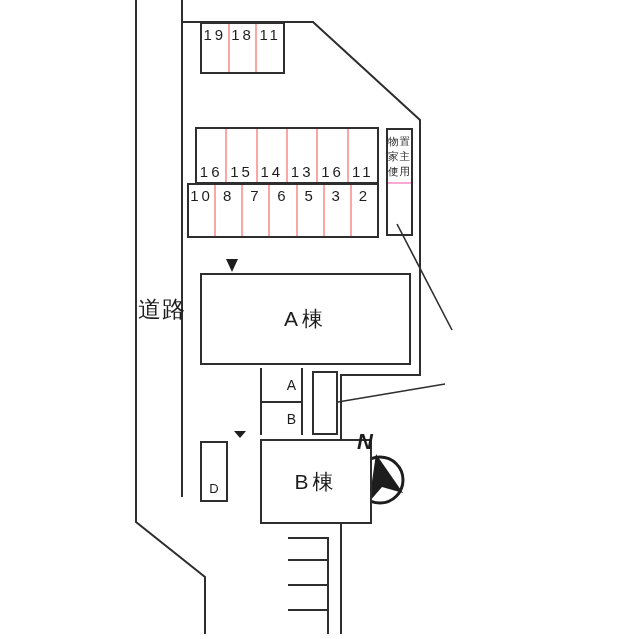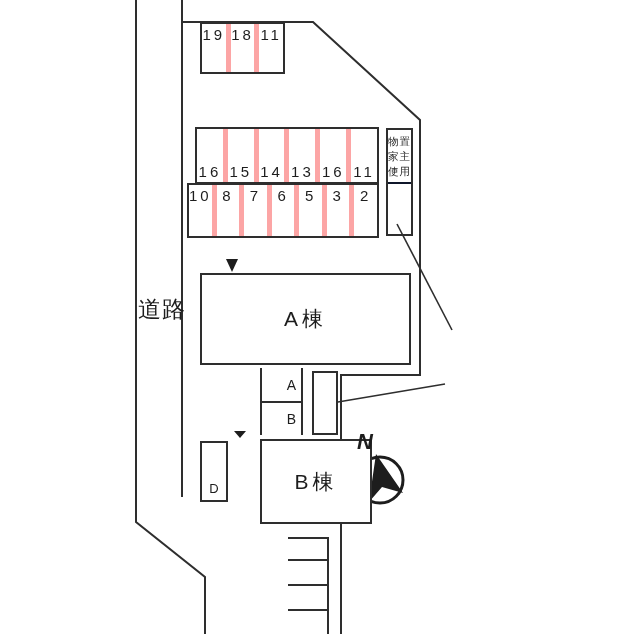"18" .prow .cell + .cell { border-left: 5px solid #fca5a5 -> 2px solid #fca5a5 }
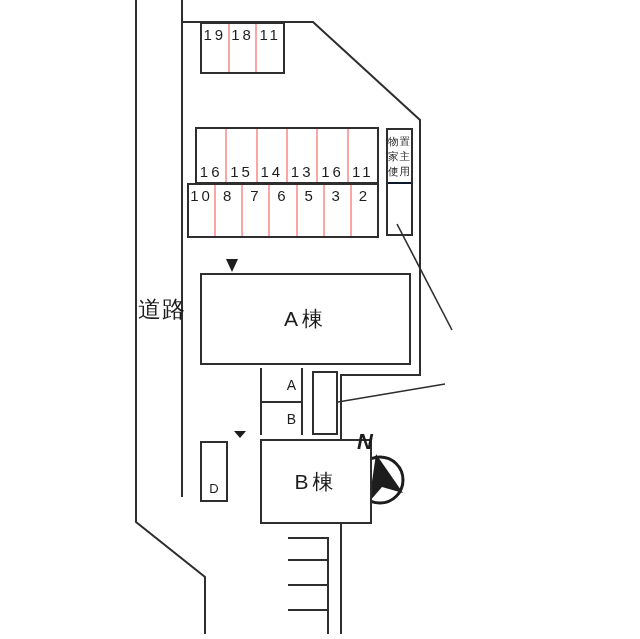"物置" .storage .upper { border-bottom: 2px solid #0f172a -> 2px solid #f9a8d4 }
